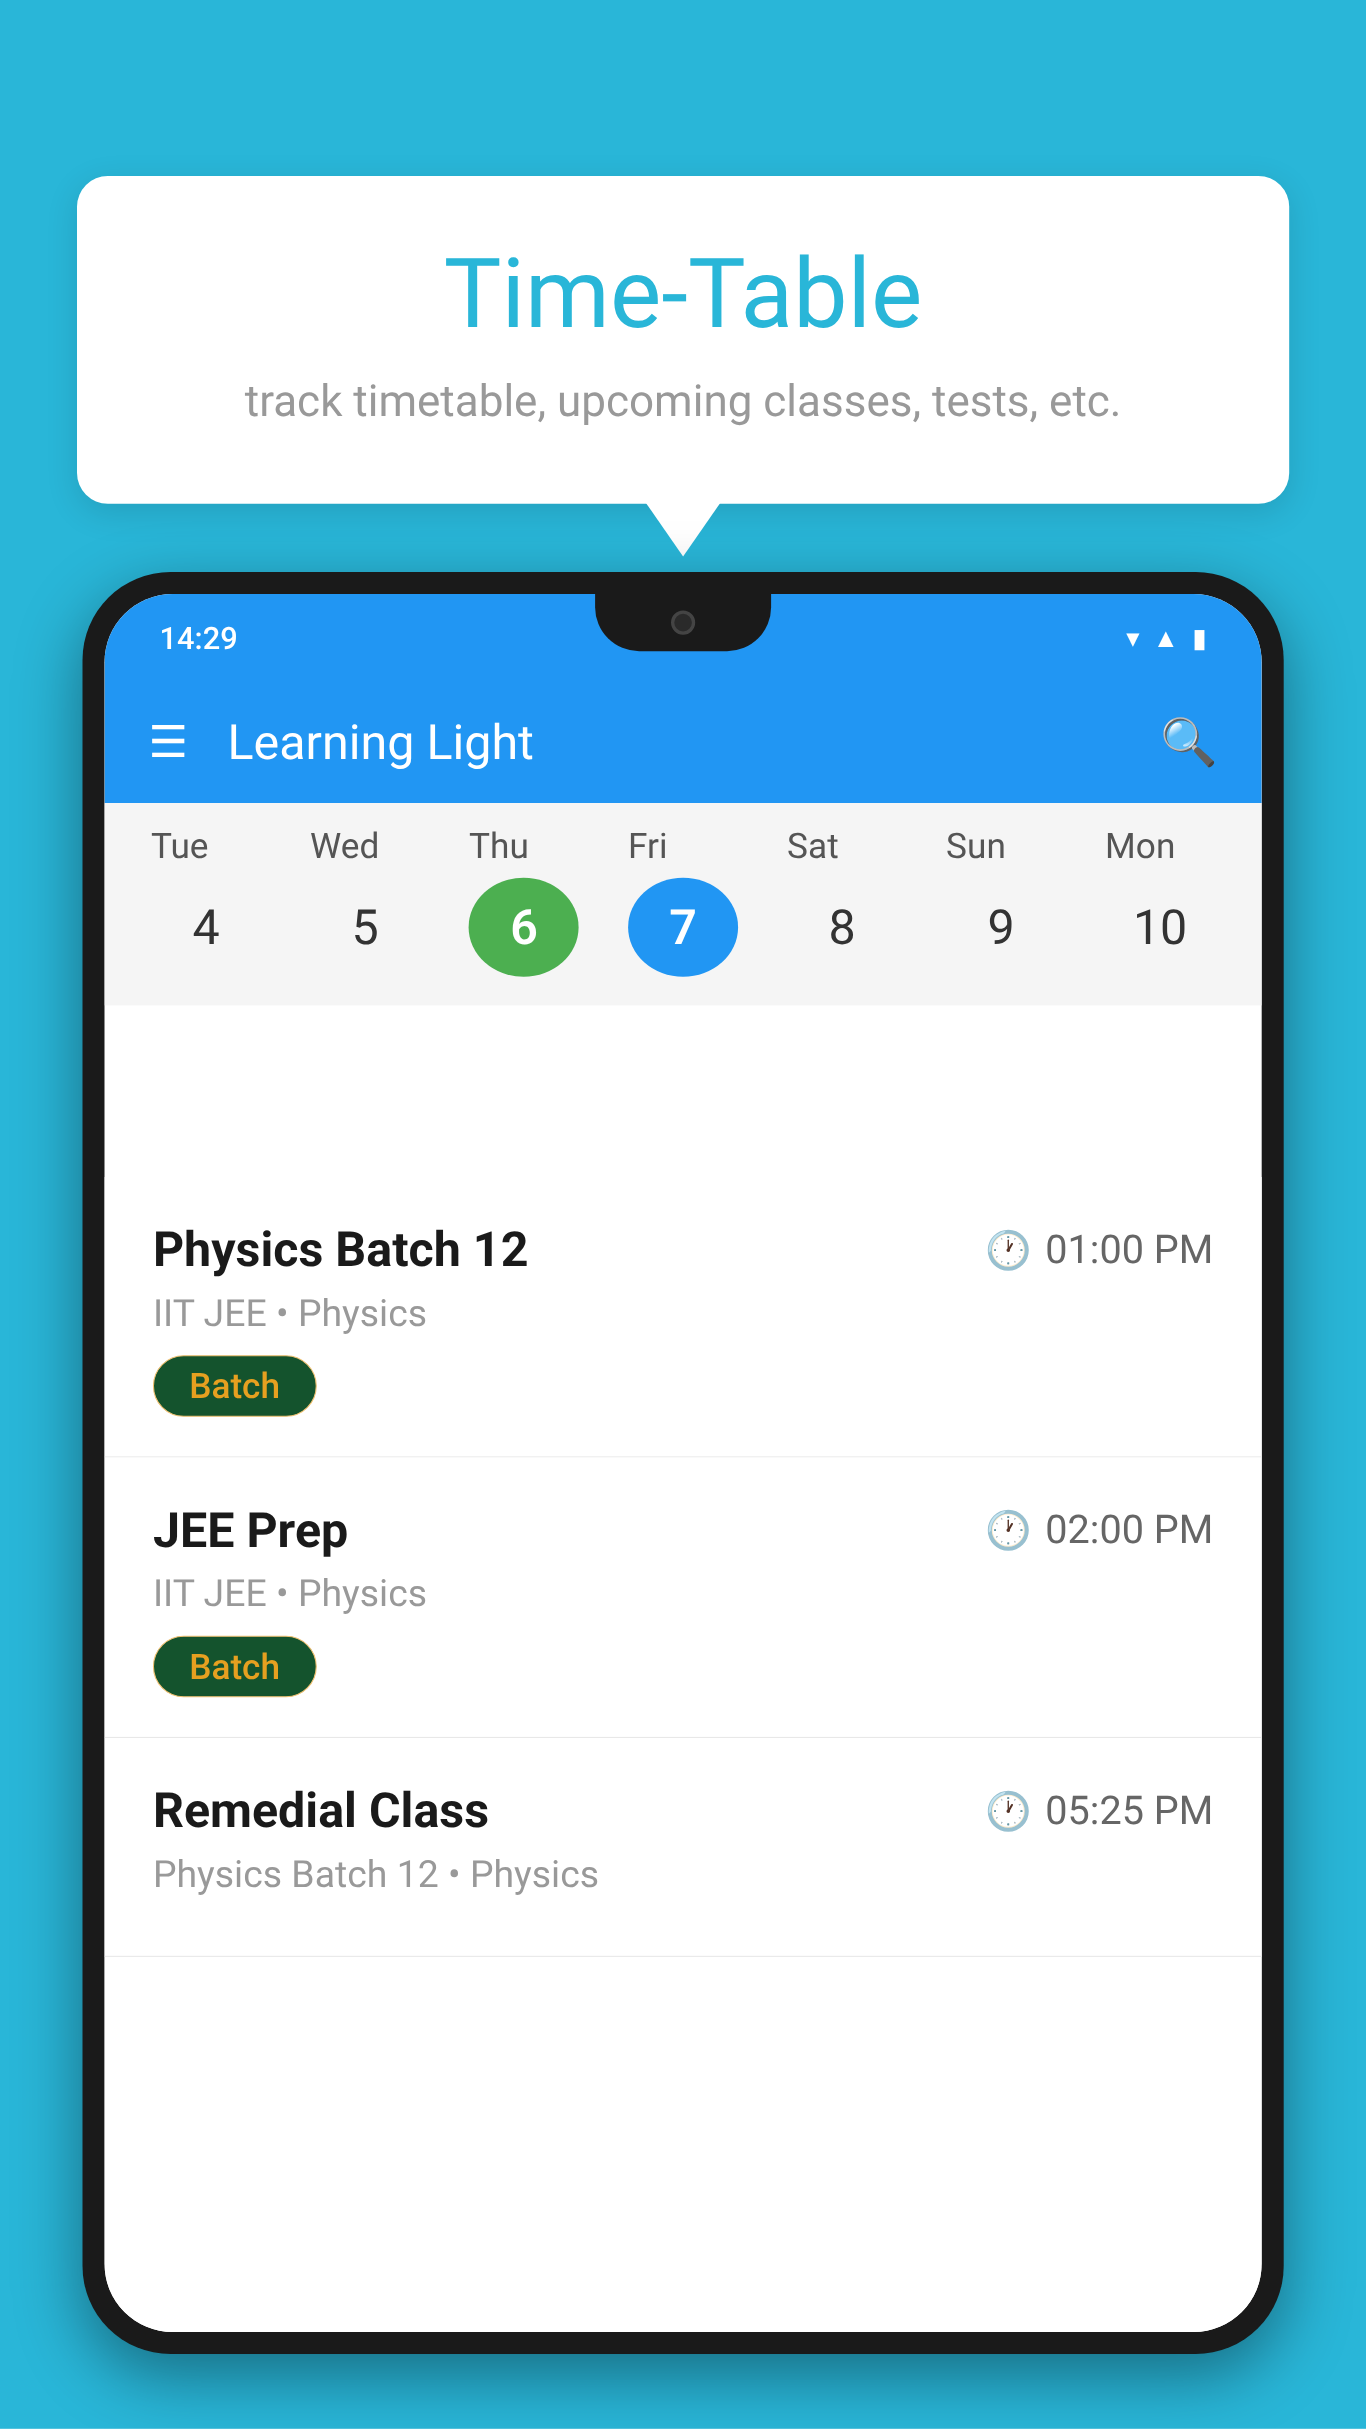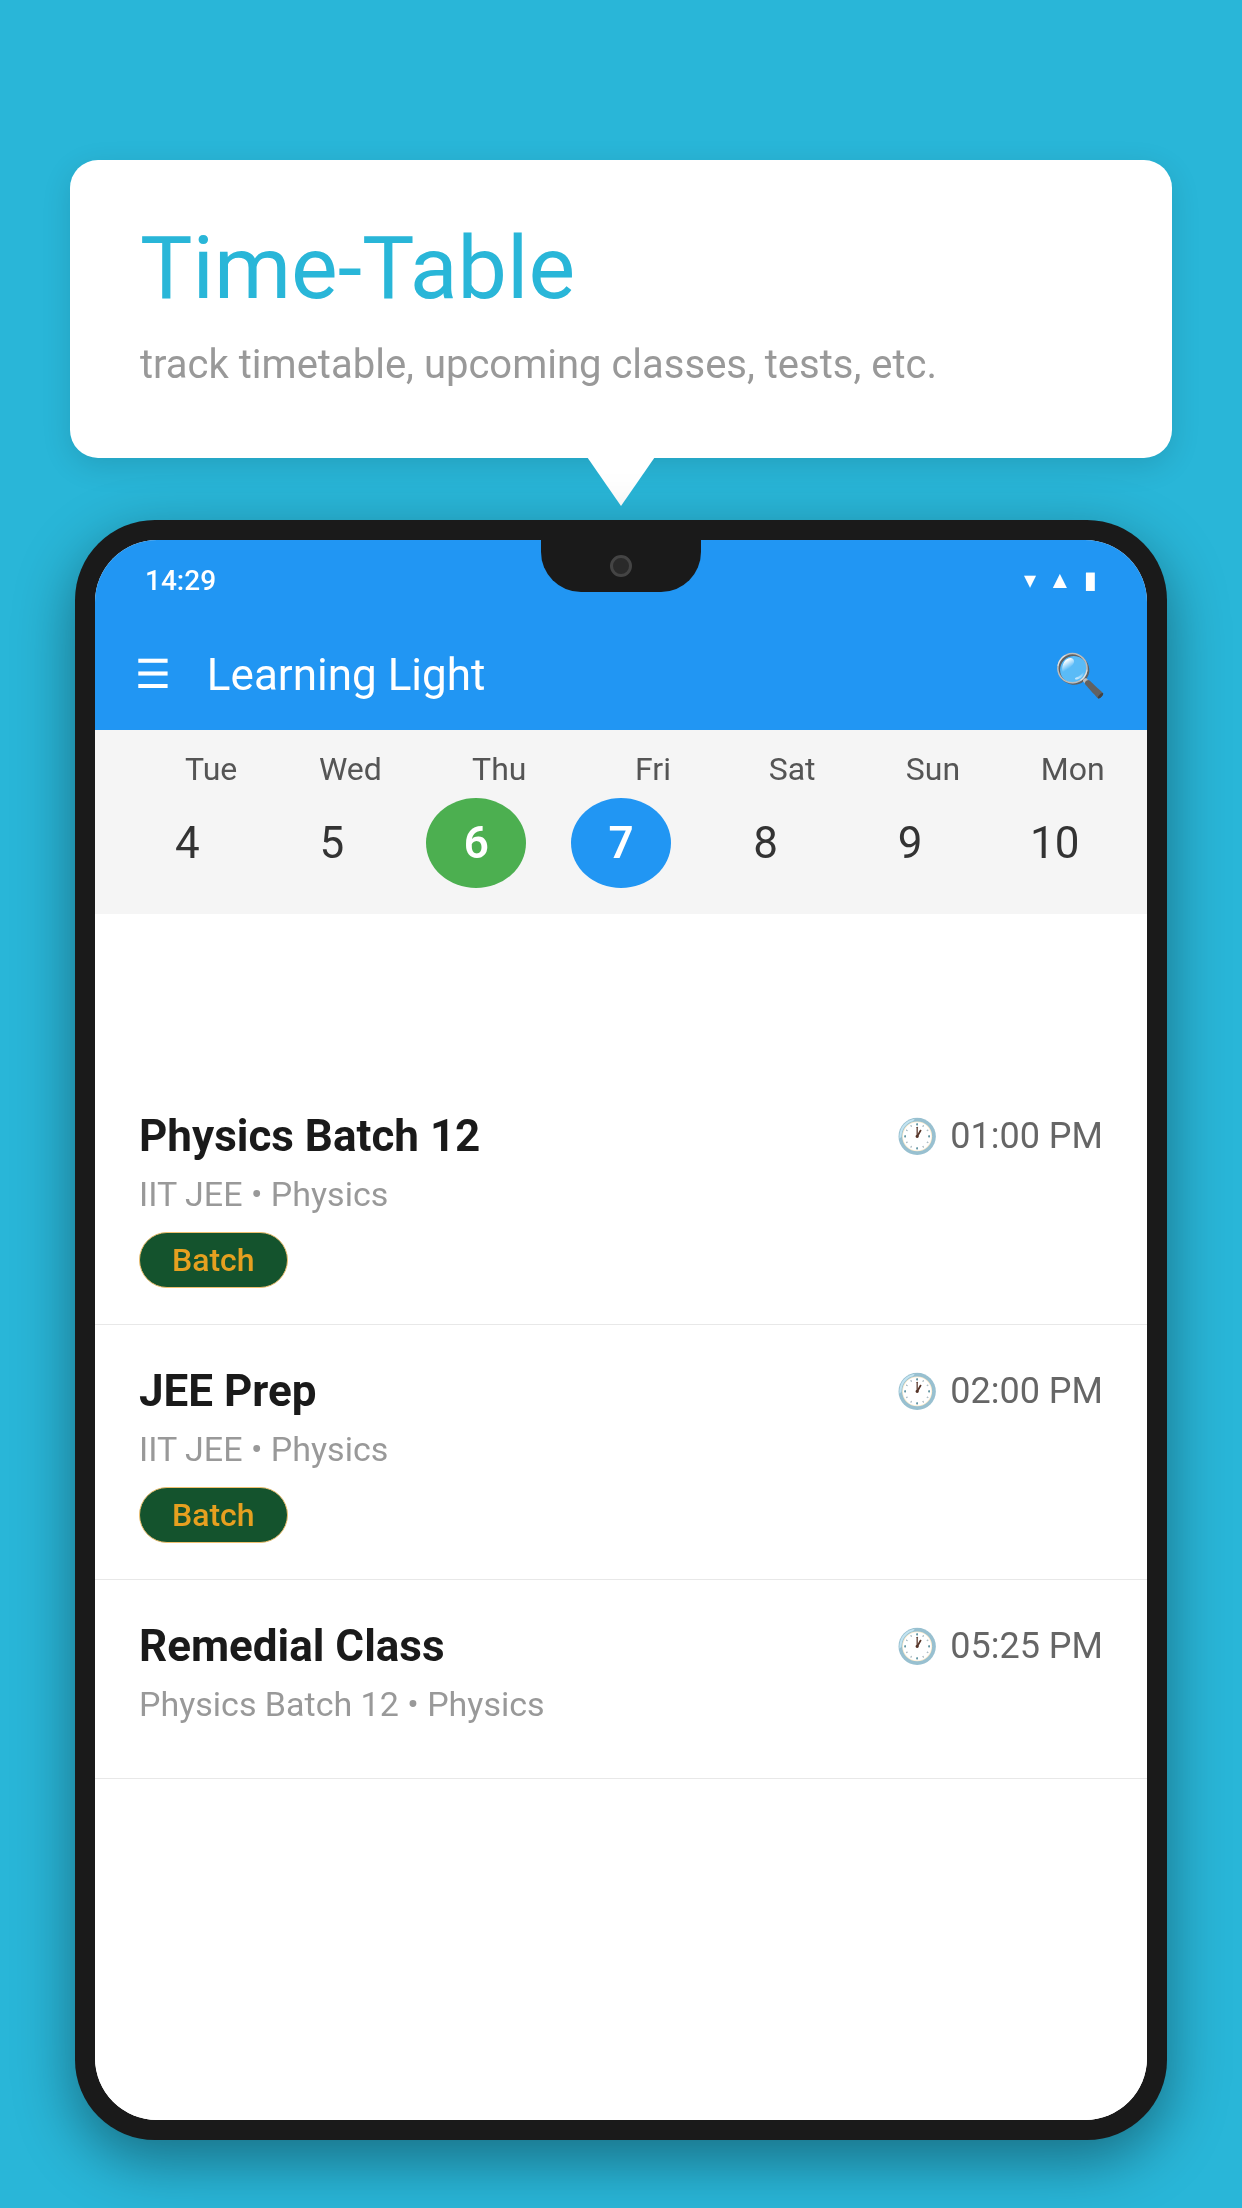"Time-Table" .tooltip-card { text-align: left -> center }
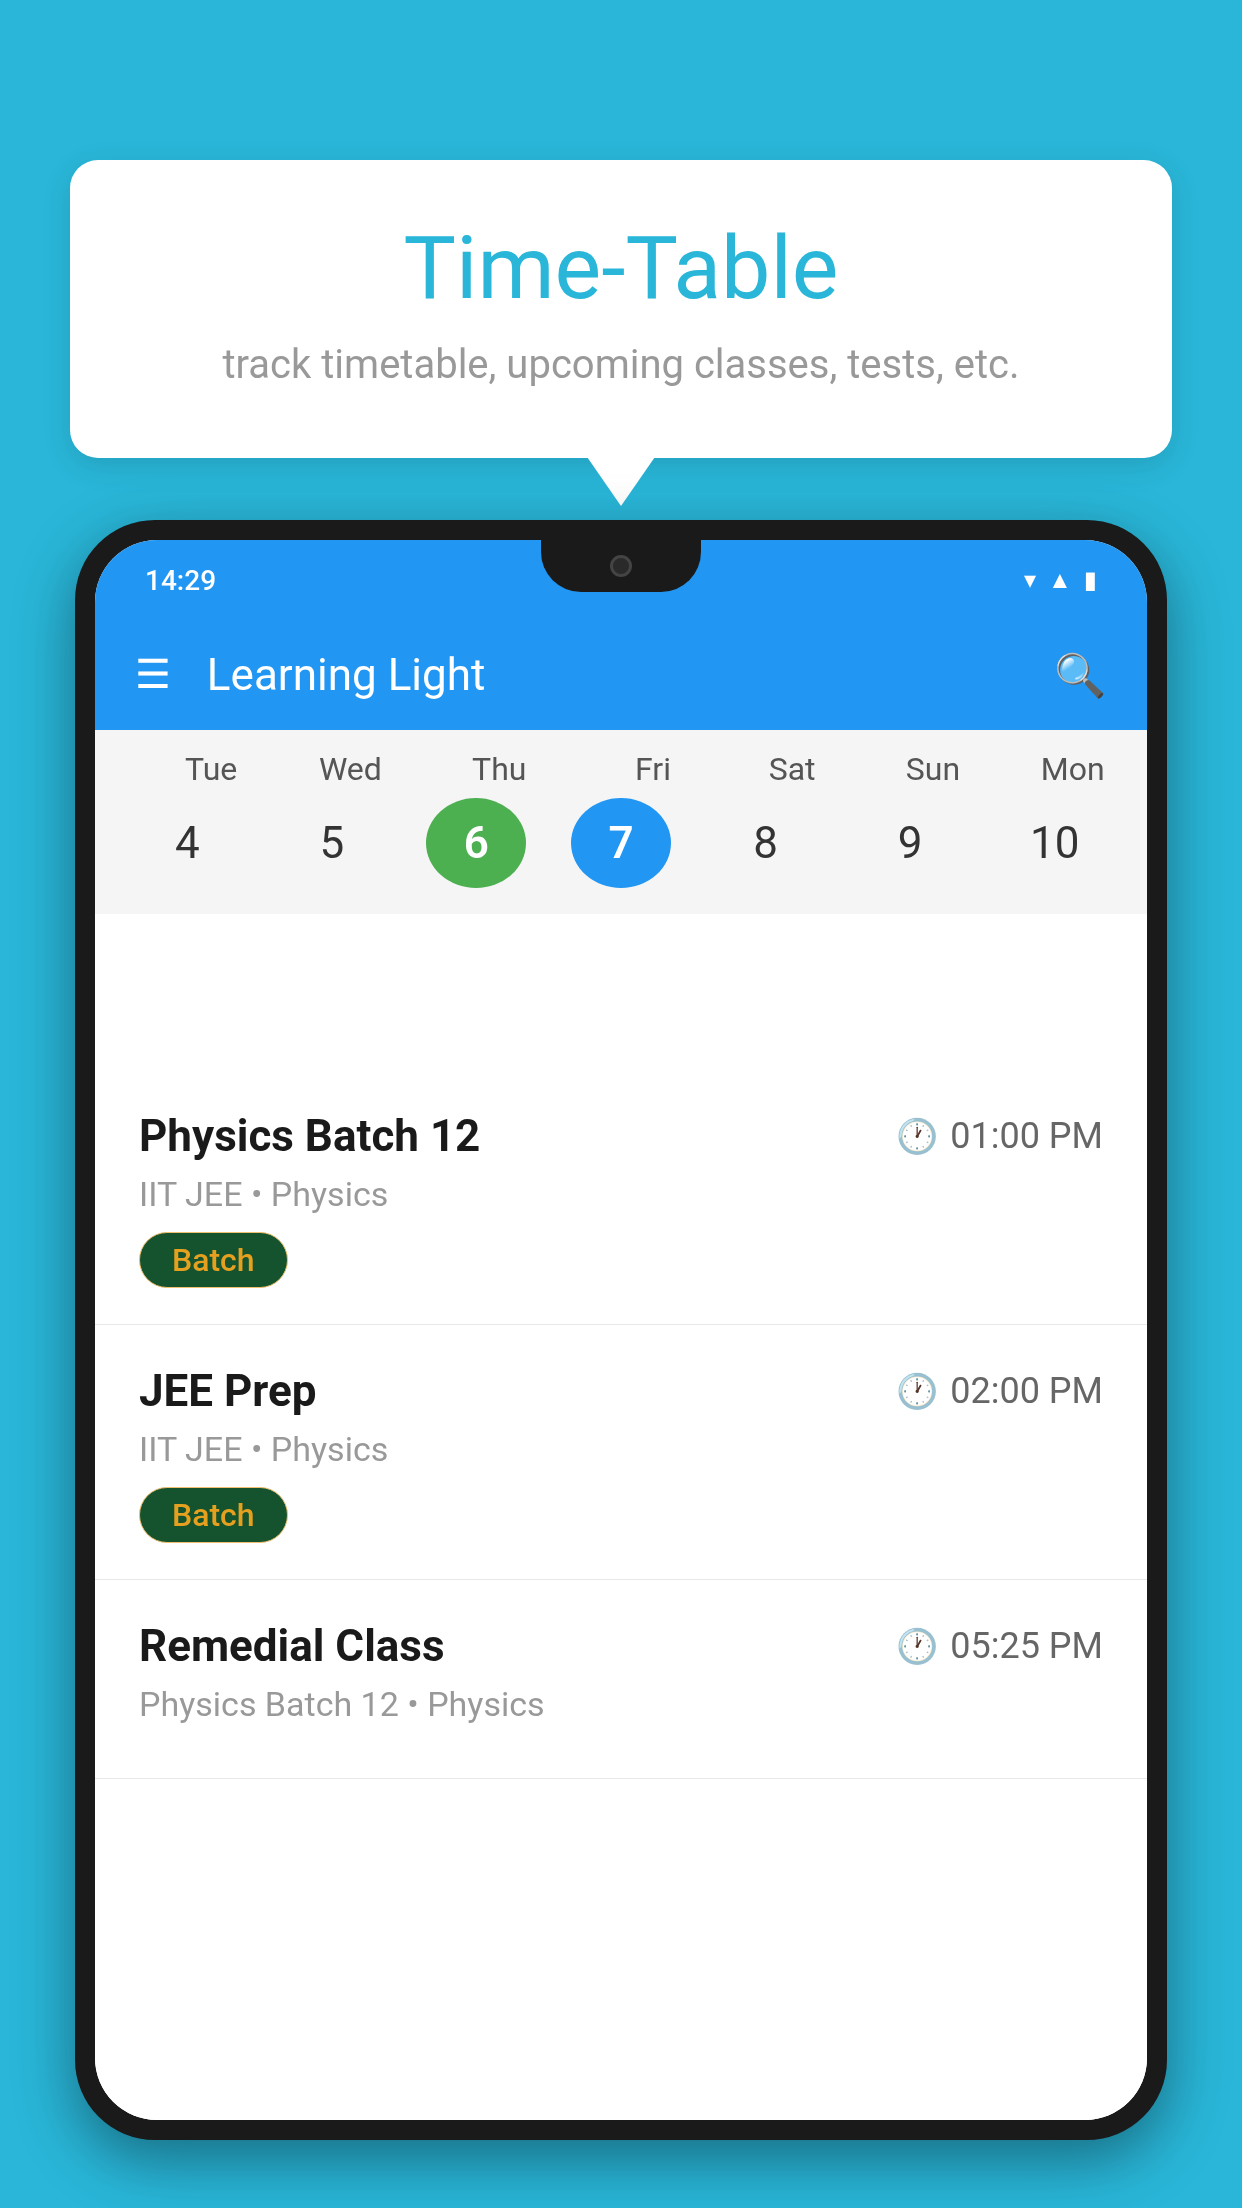"Tue" .day-header { text-align: right -> left }
